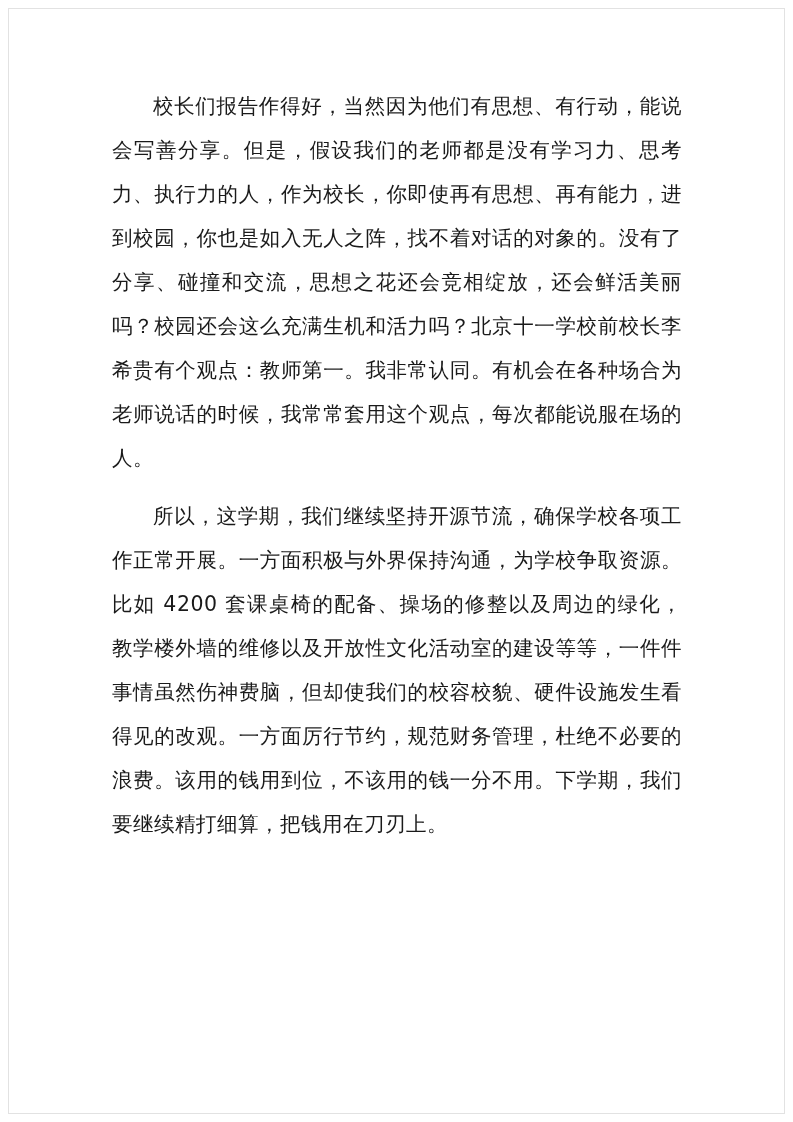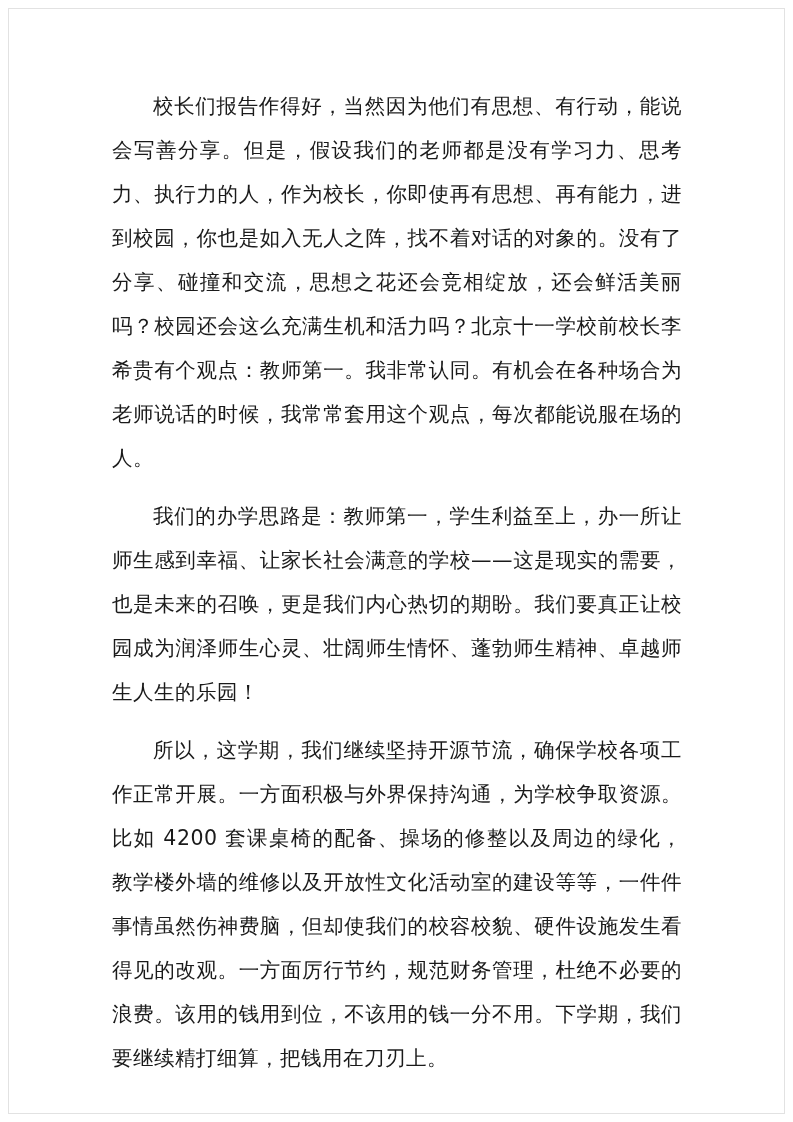"我们的办学思路是：教师第一，学生利益至上，办一所让师生感到幸福、让家长社会满意的" p.para { html: <p>我们的办学思路是：教师第一，学生利益至上，办一所让师生感到幸福、让家长社会满意的学校——这是现实的需要，也是未来的召唤，更是我们内心热切的期盼。我们要真正让校园成为润泽师生心灵、壮阔师生情怀、蓬勃师生精神、卓越师生人生的乐园！</p> -> none }
